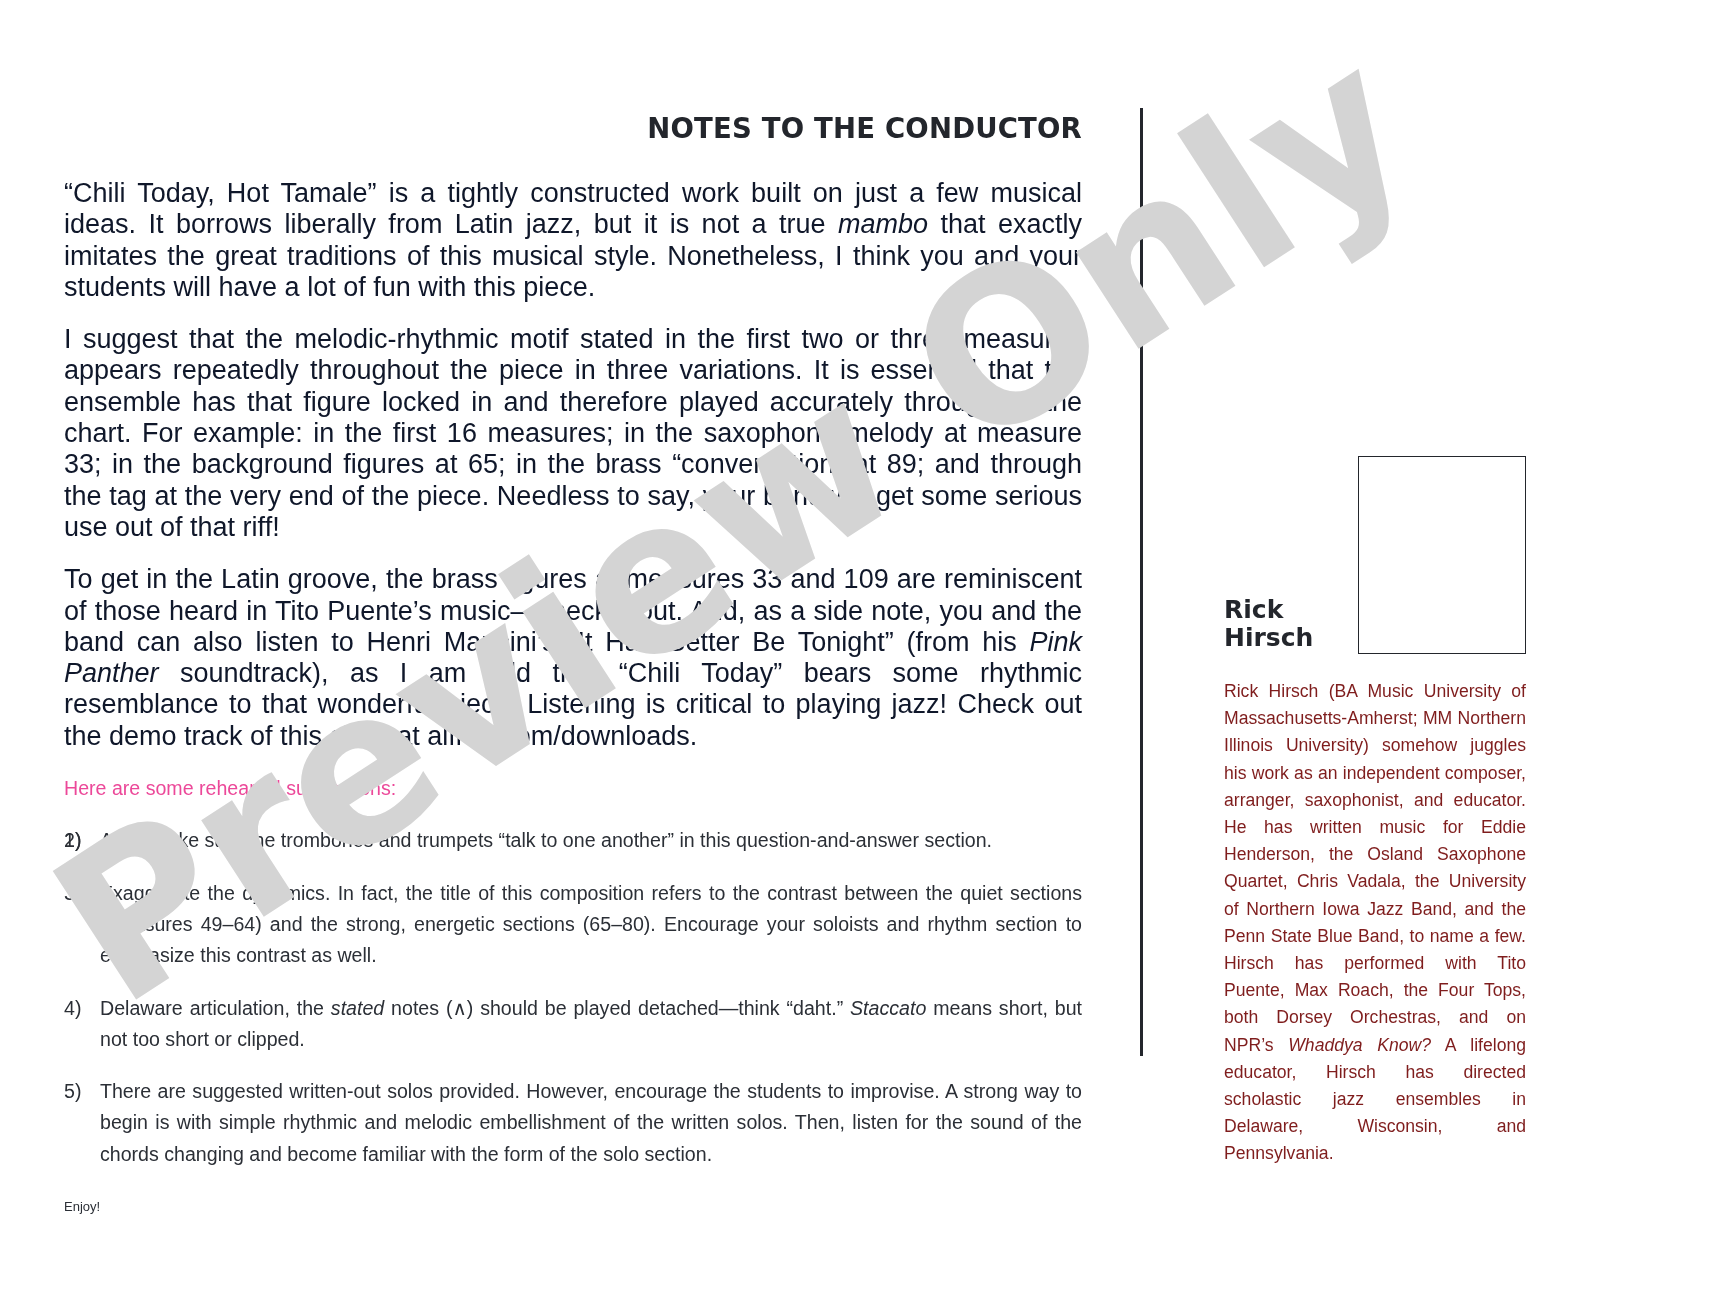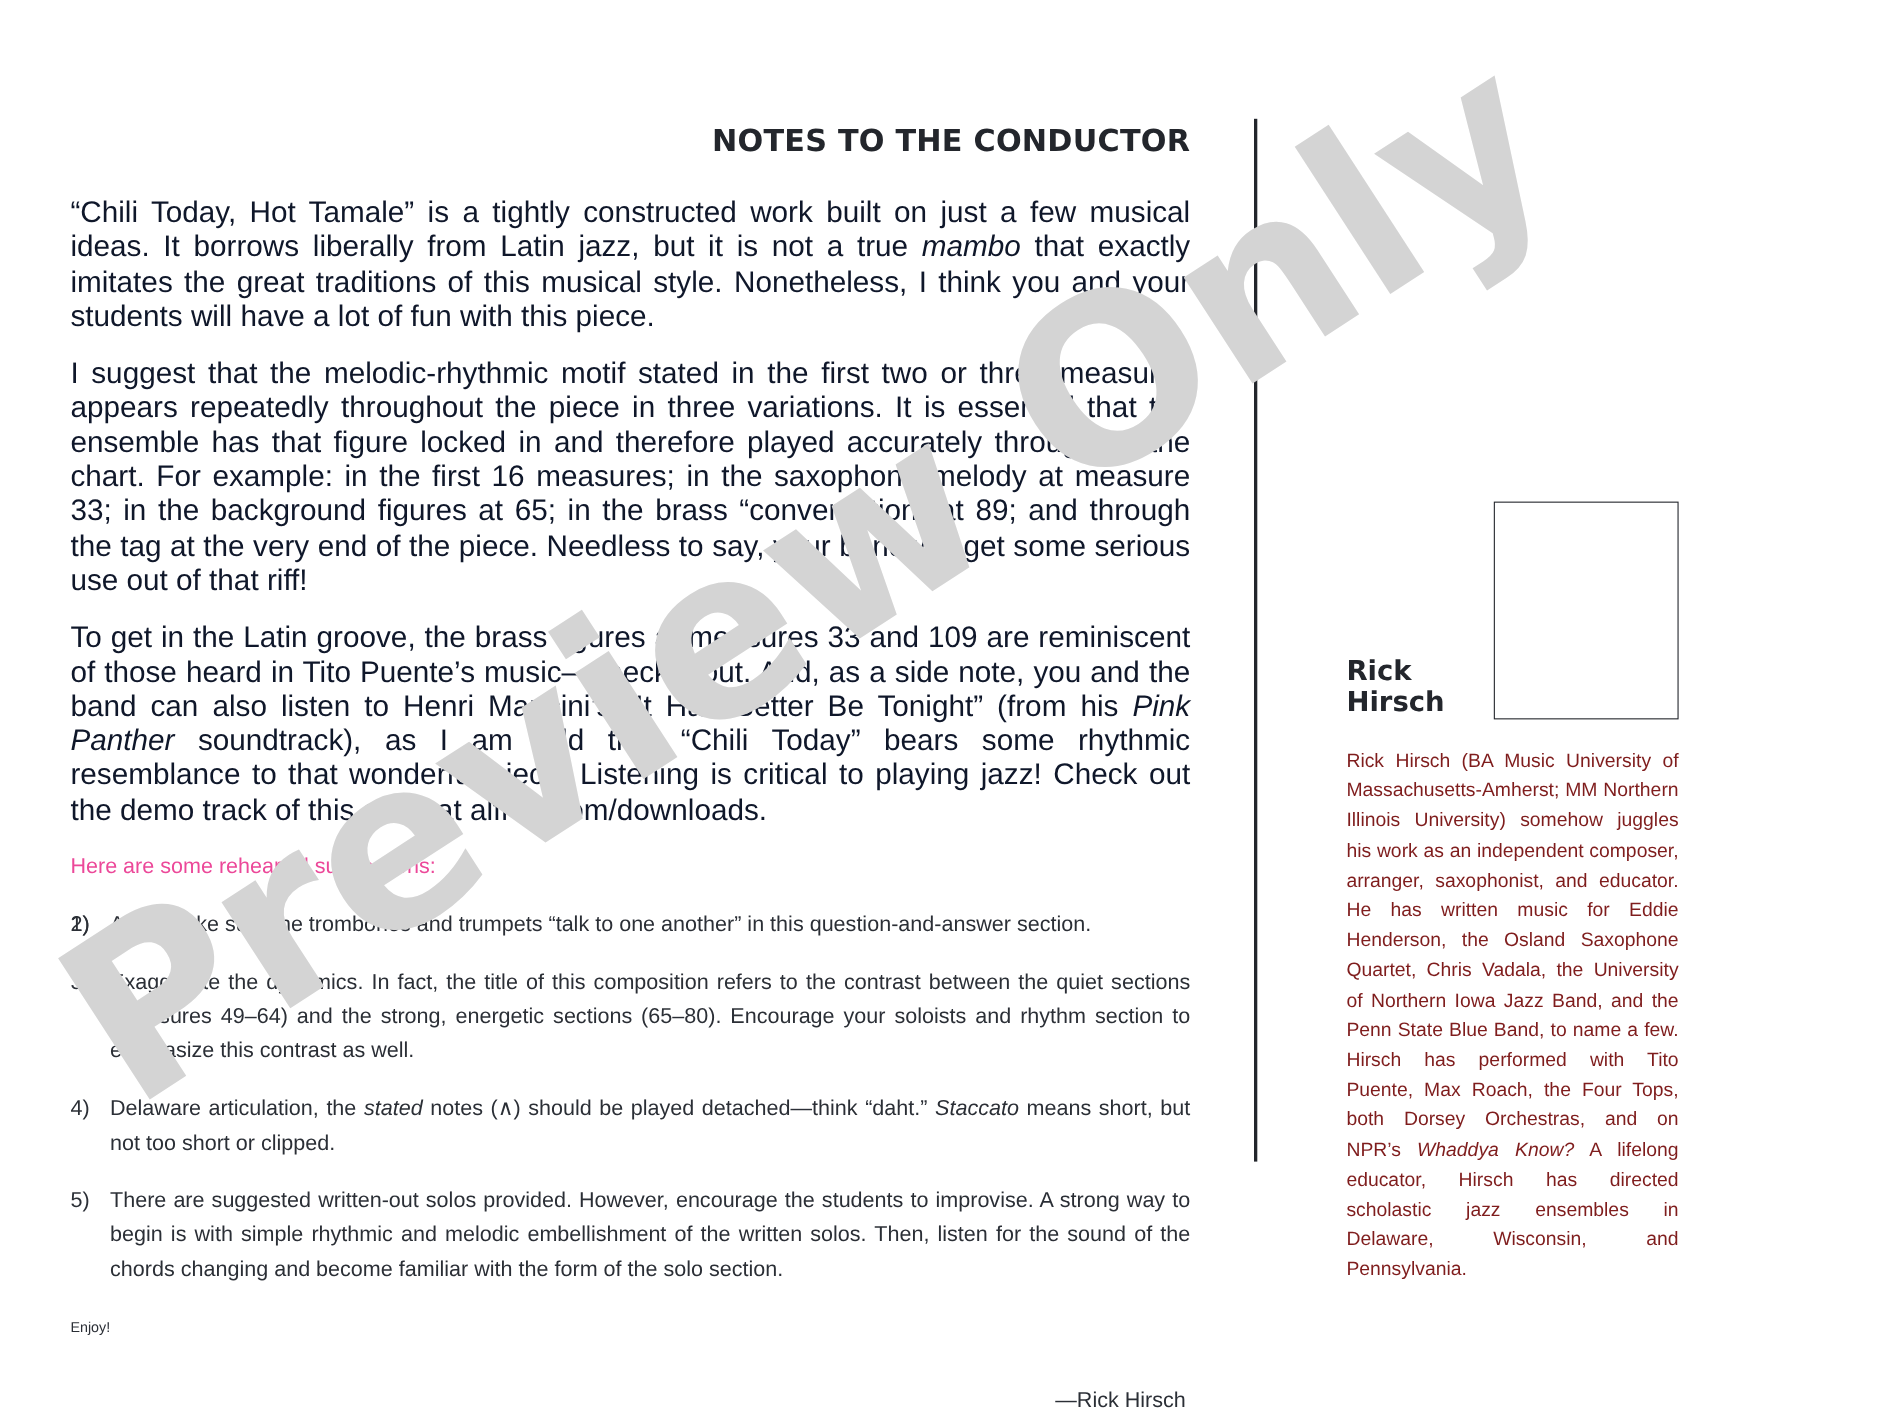"—Rick Hirsch" p.signature { html: <p>—Rick Hirsch</p> -> none }
